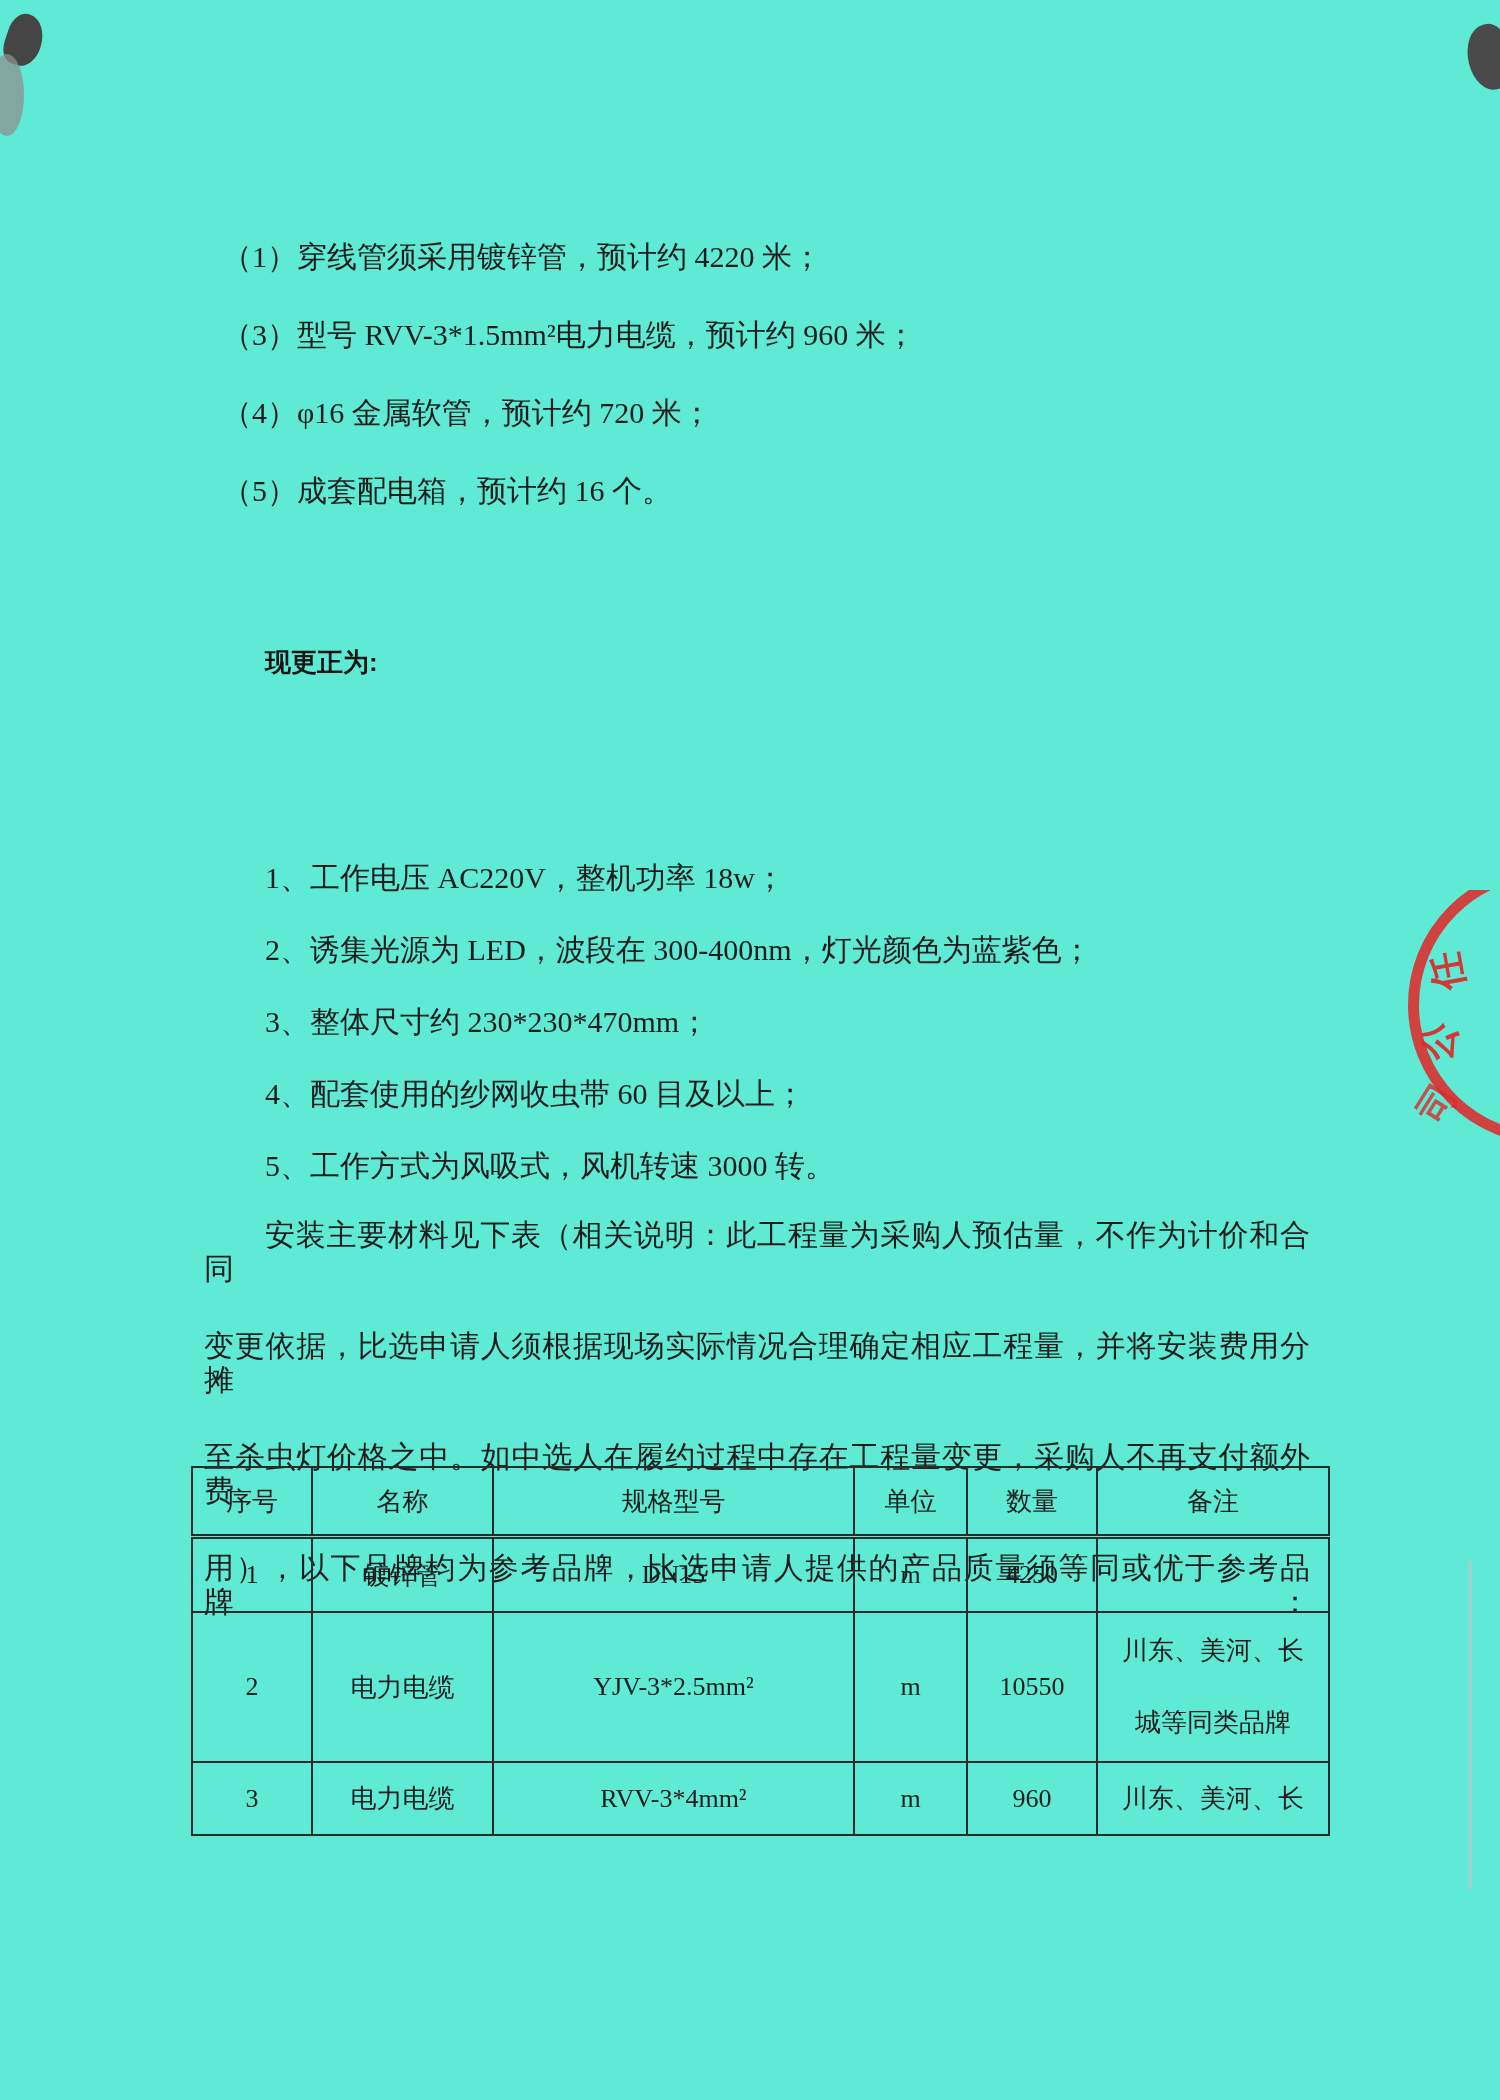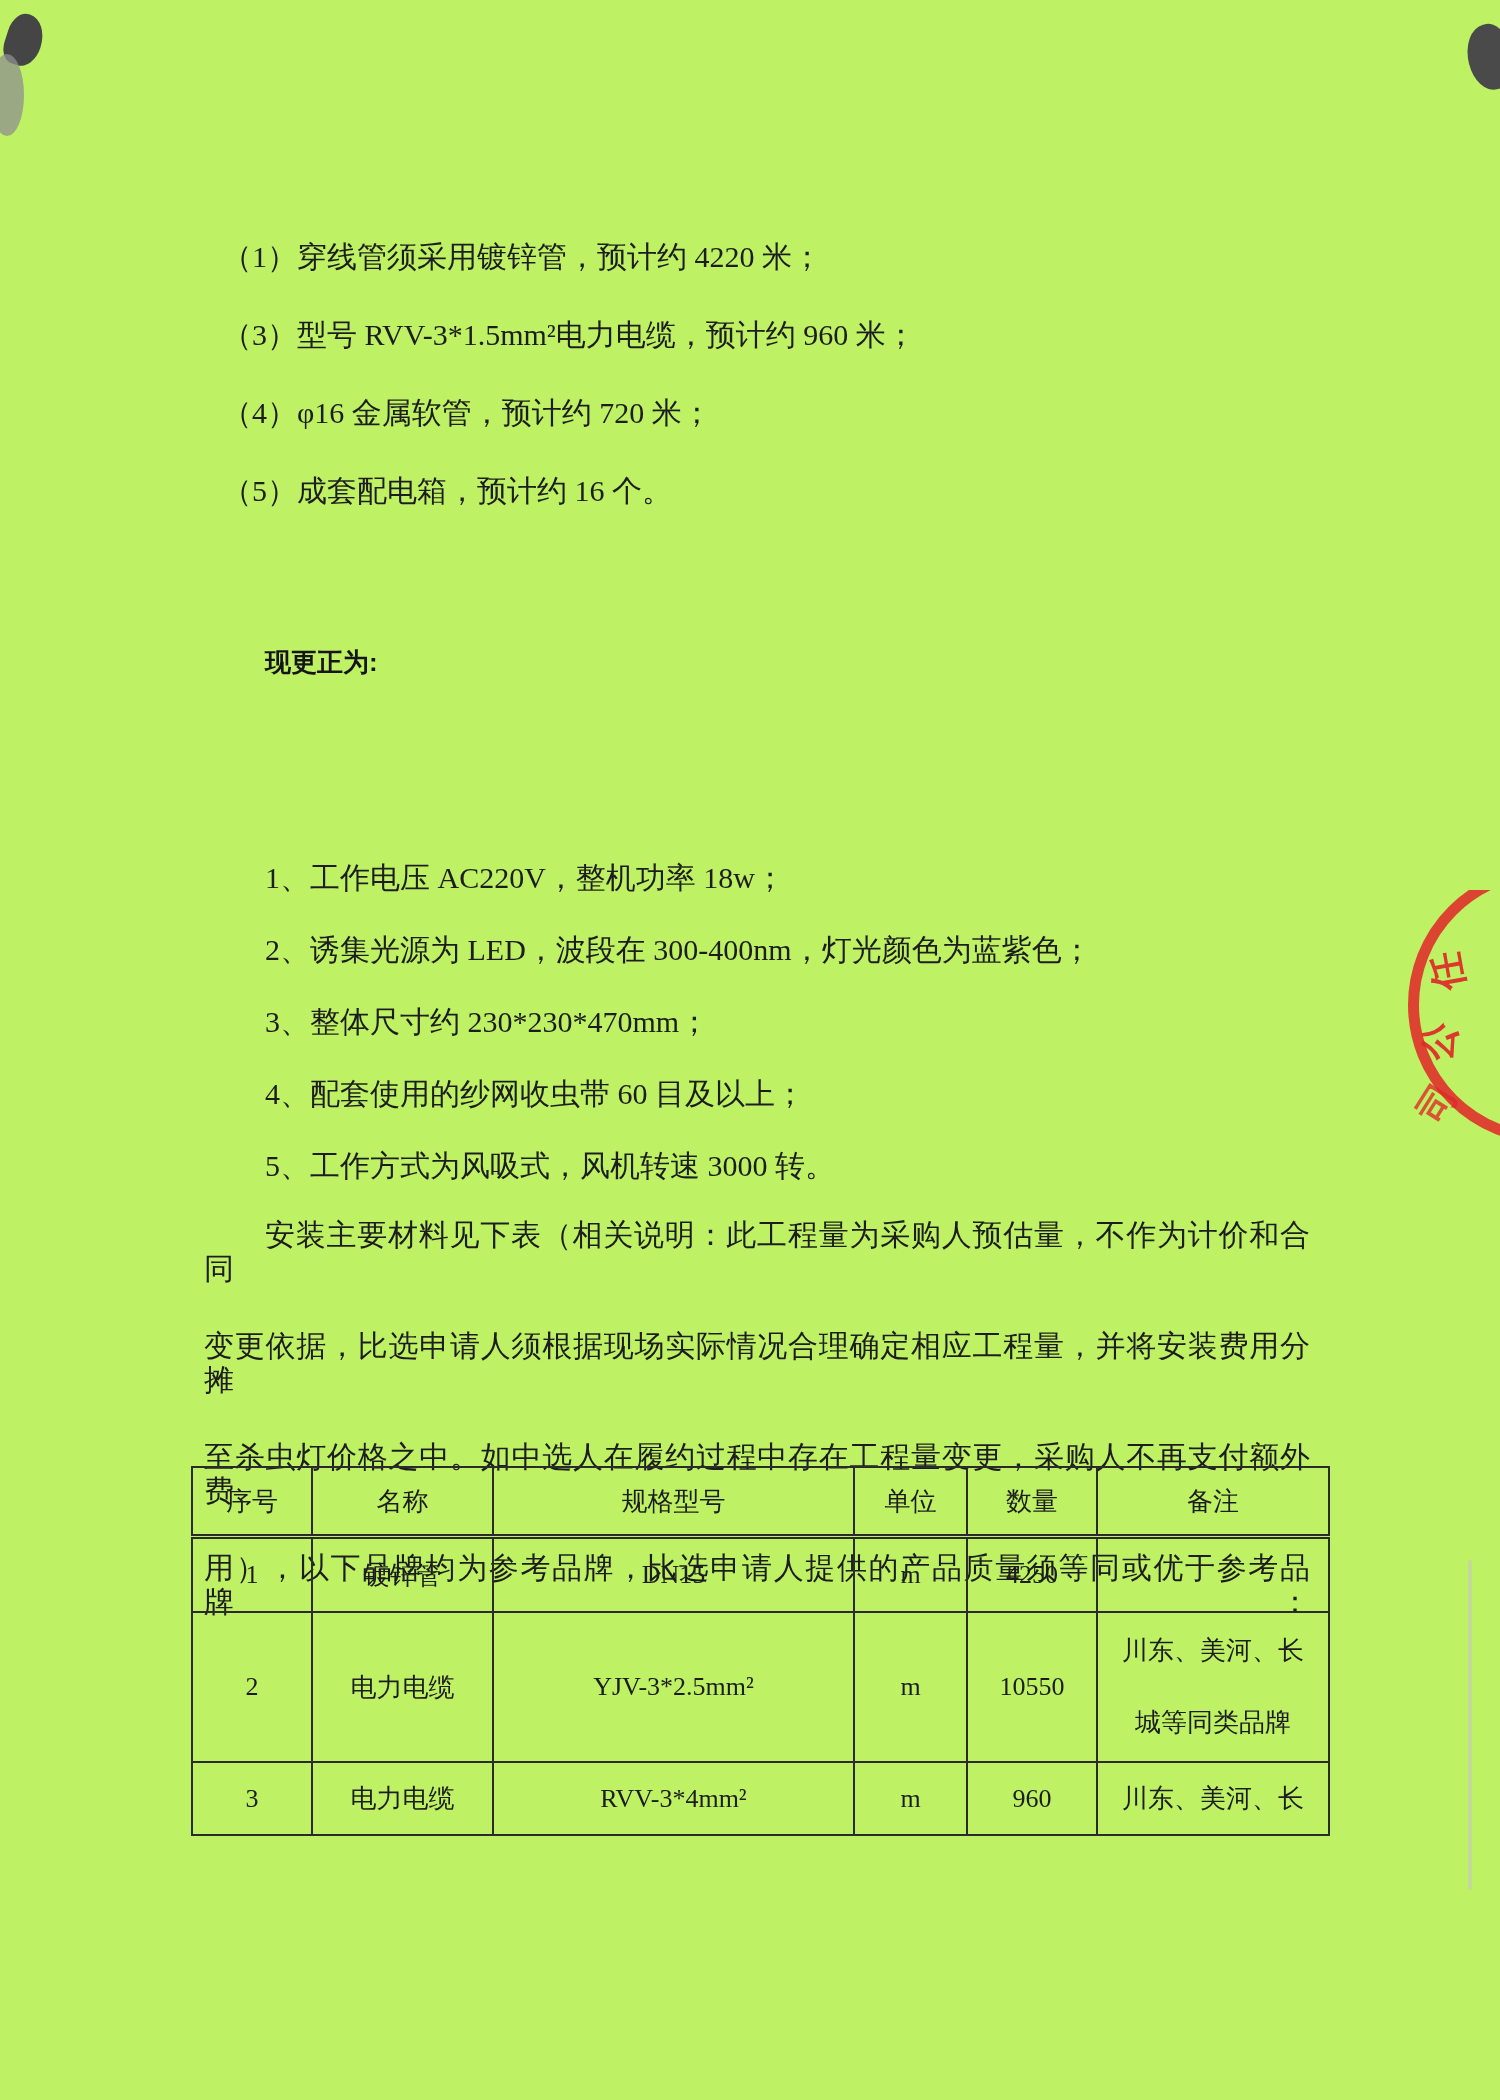"（1）穿线管须采用镀锌管，预计约 4220 米；" .page { background: #bef264 -> #5eead4 }
